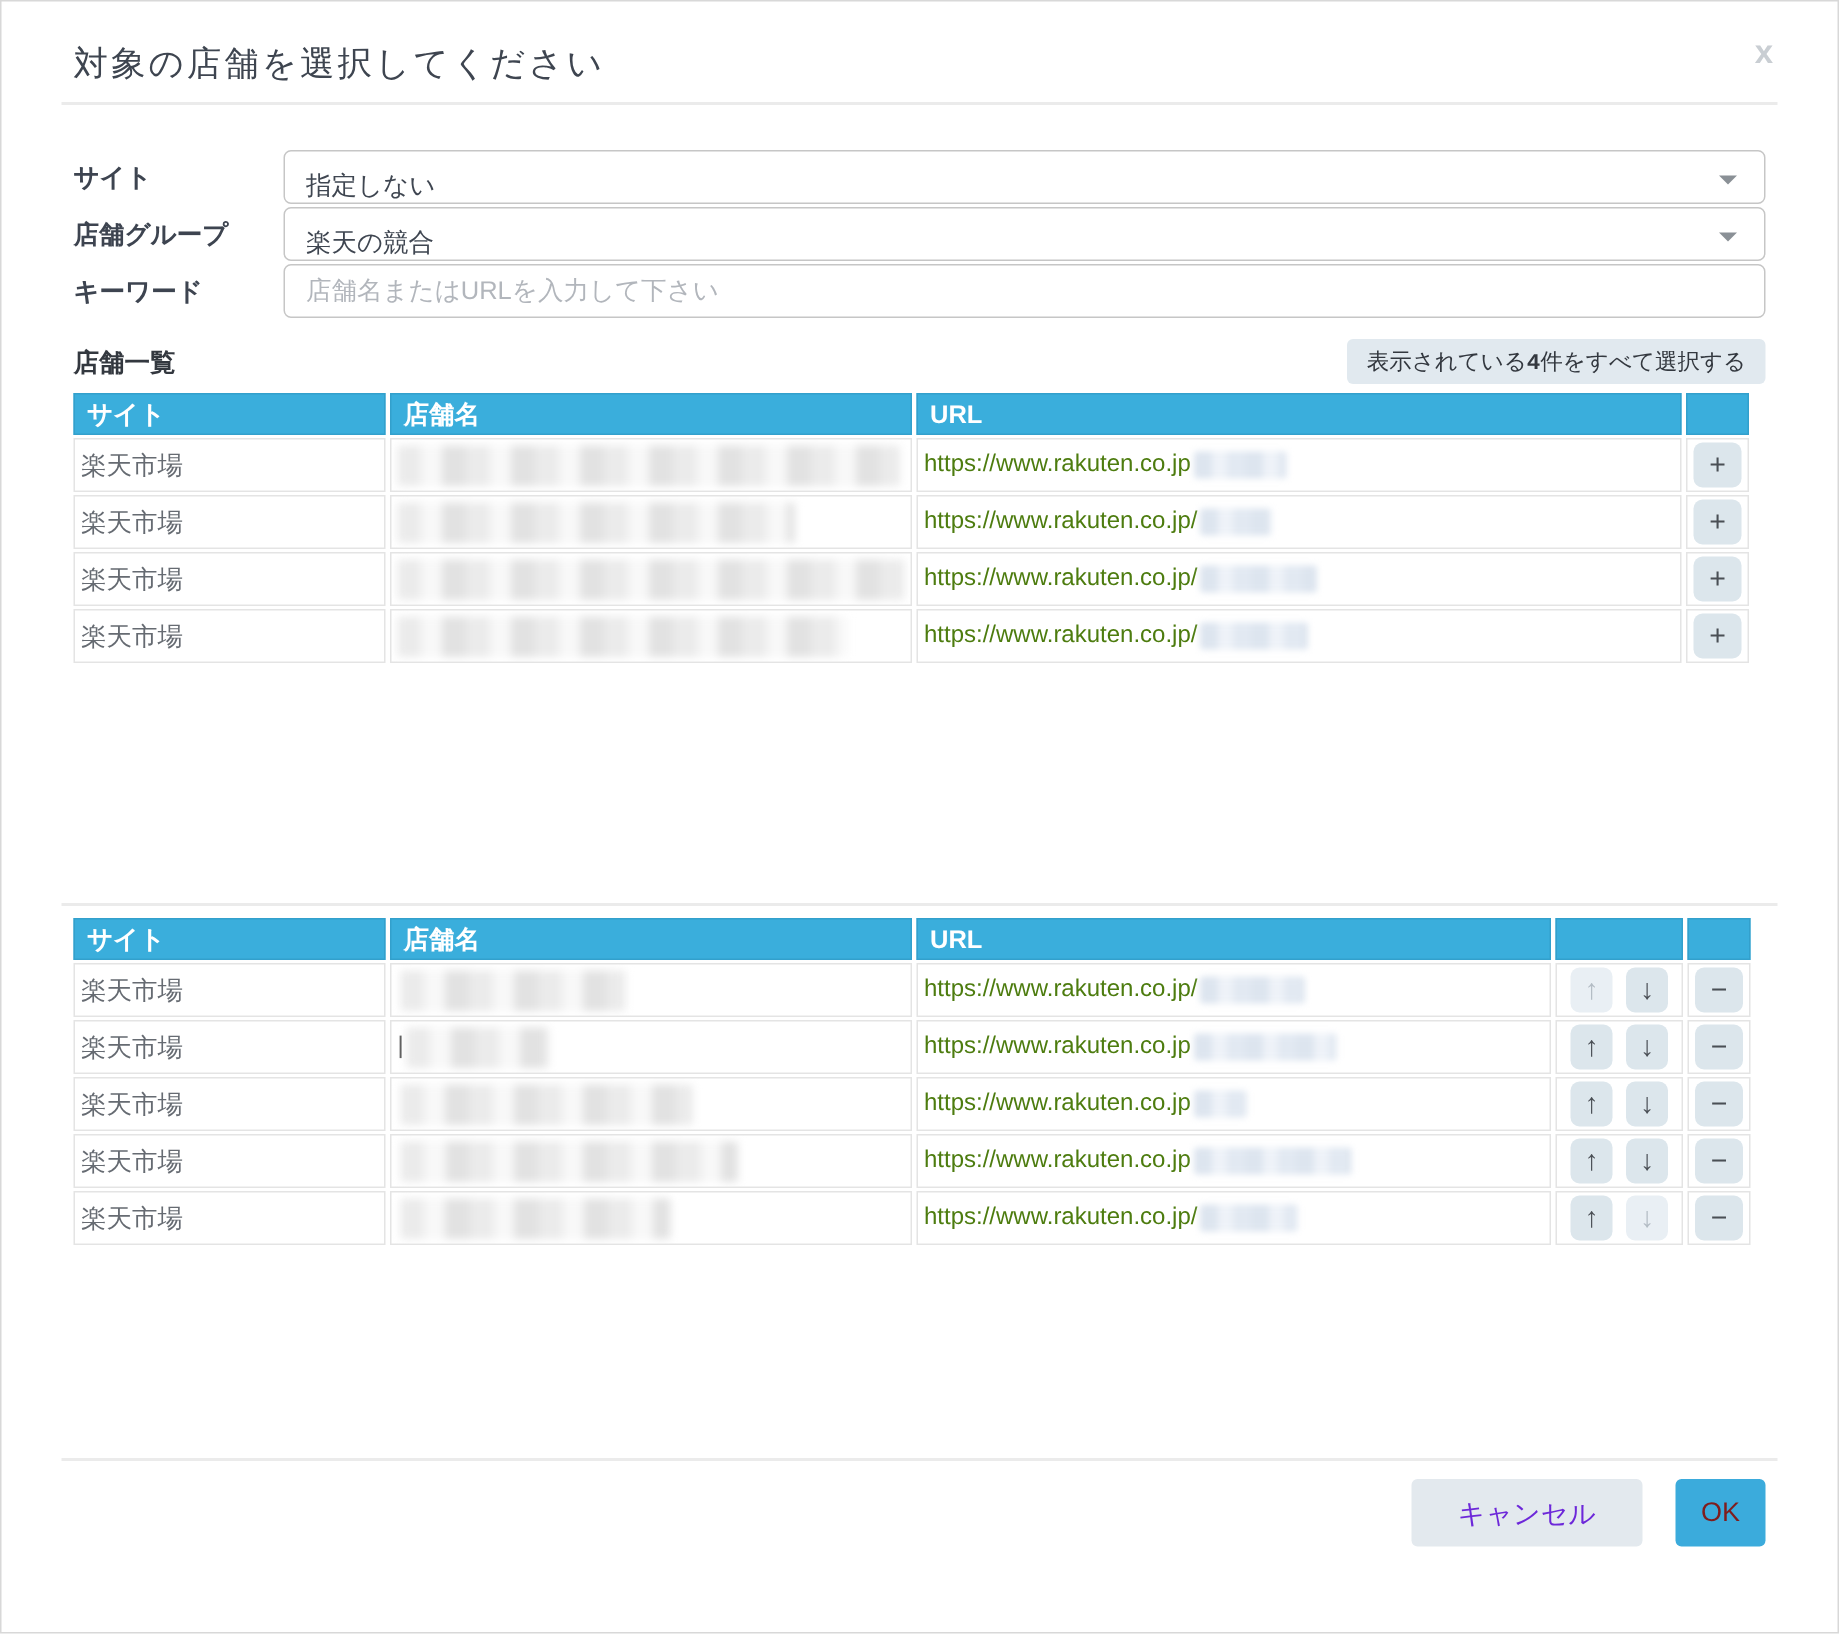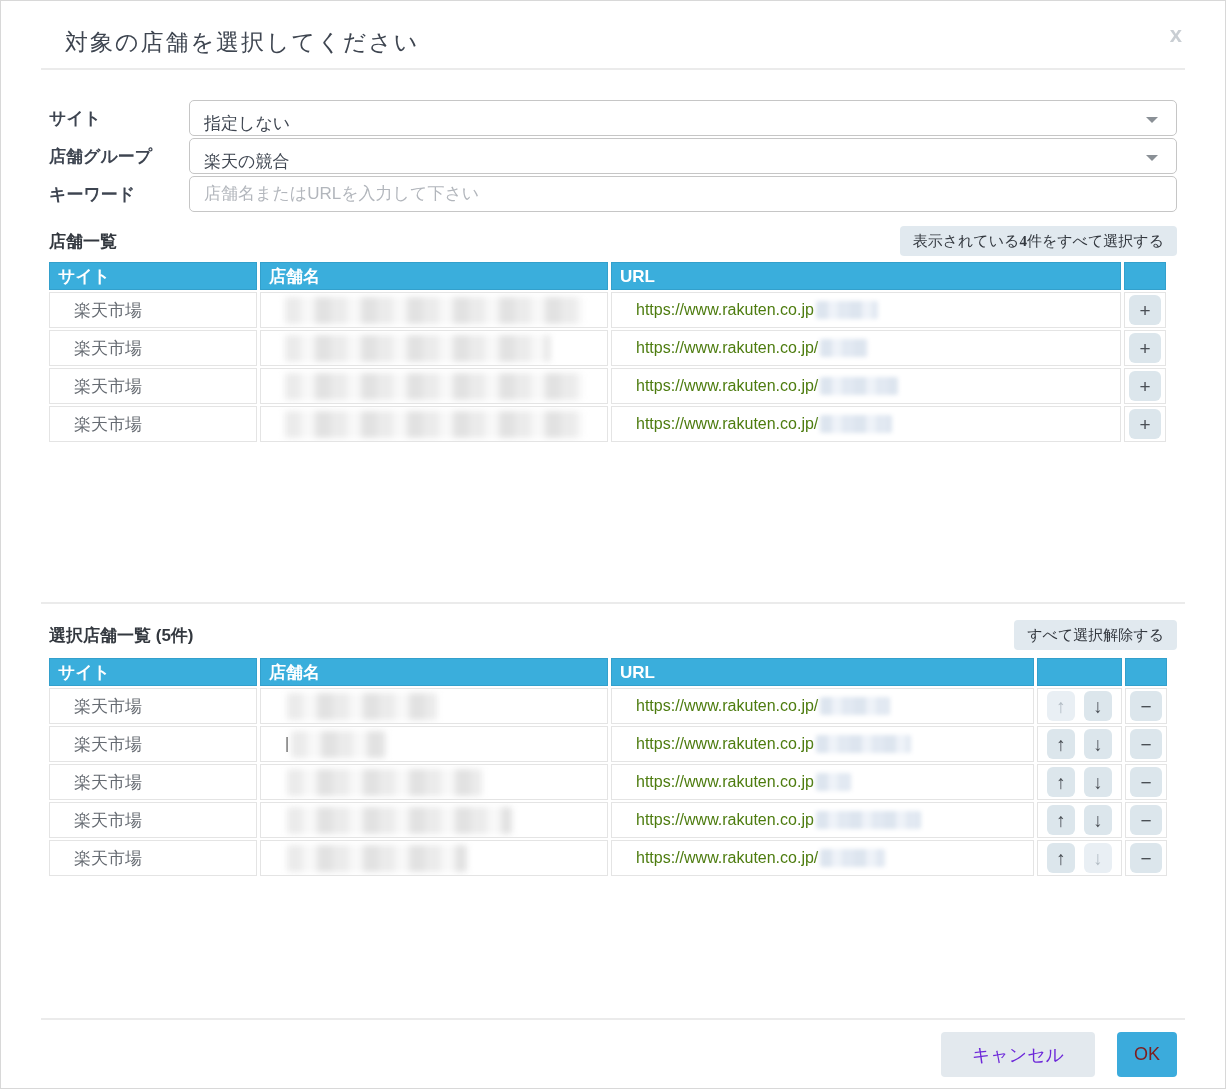"対象の店舗を選択してください" .dlg-title { margin-left: 16px -> none }
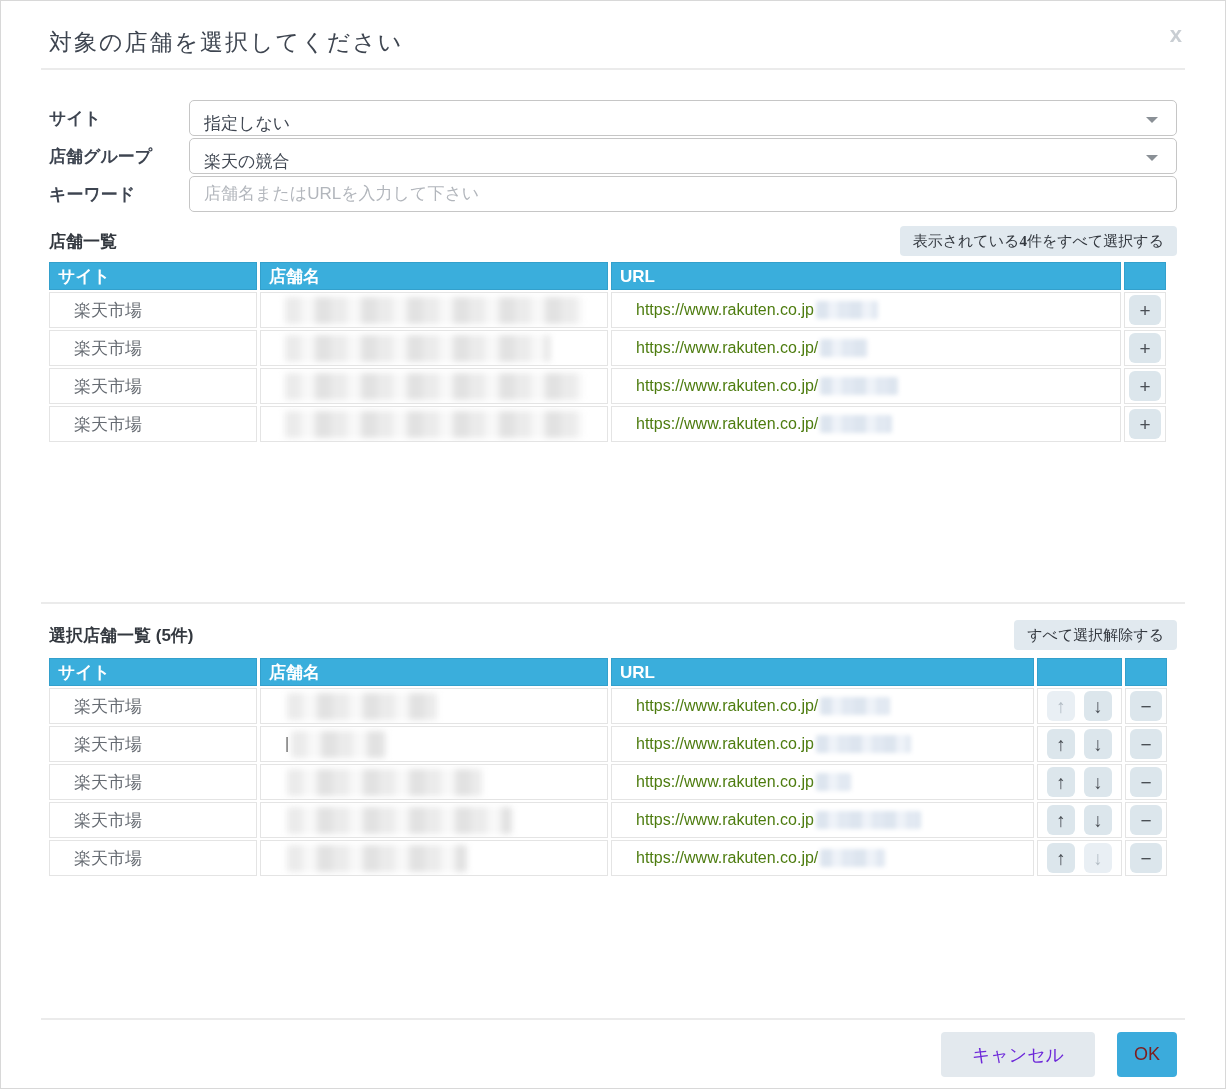"表示されている4件をすべて選択する" .flat-btn { font-family: Liberation Serif, serif -> Liberation Mono, monospace }
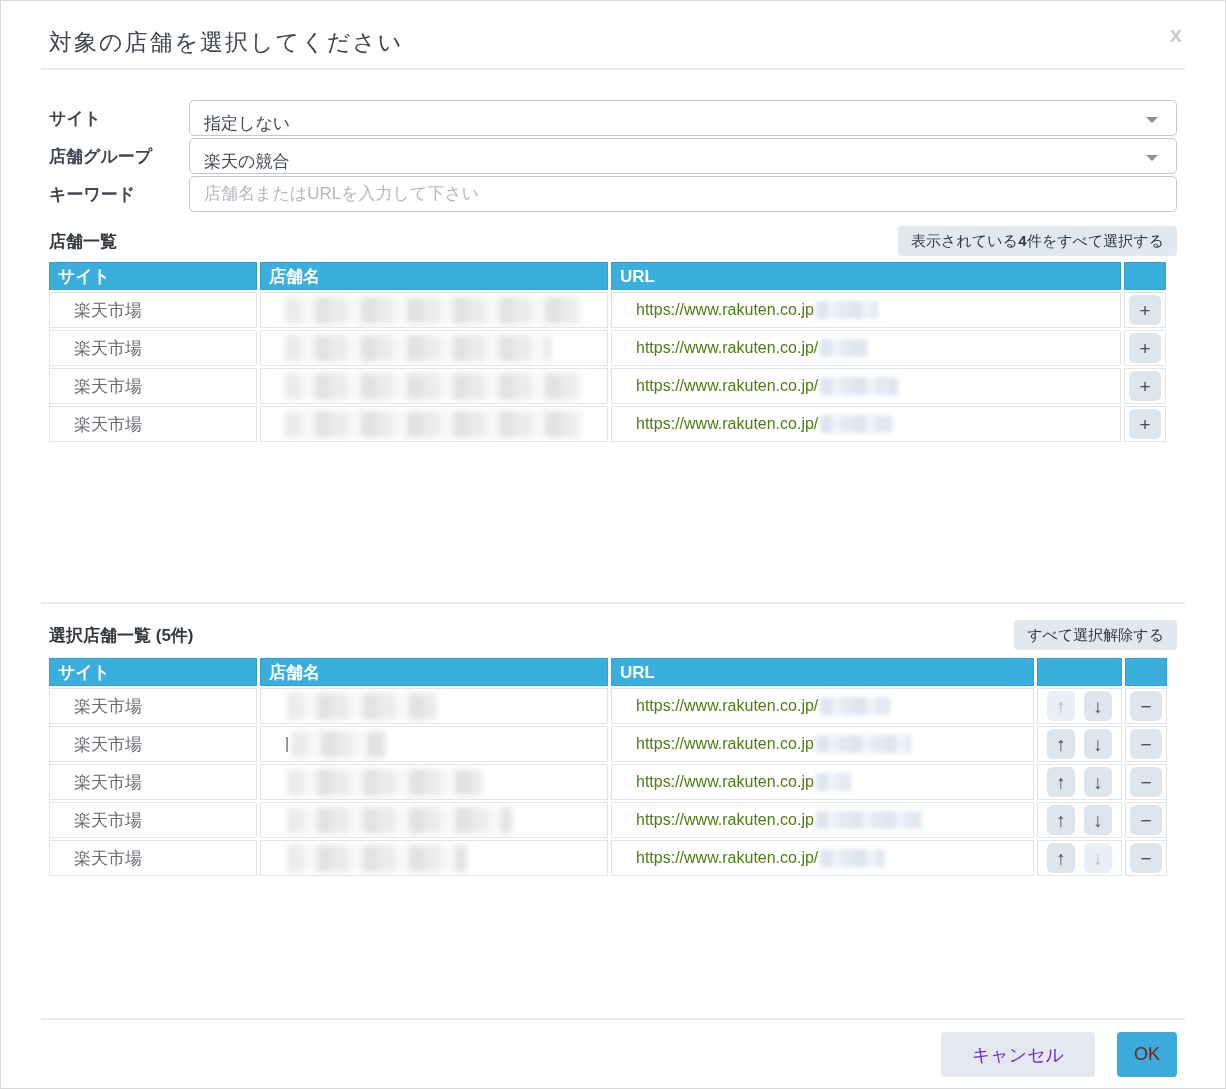"楽天市場" .td { padding: 0 24px -> 0 4px }
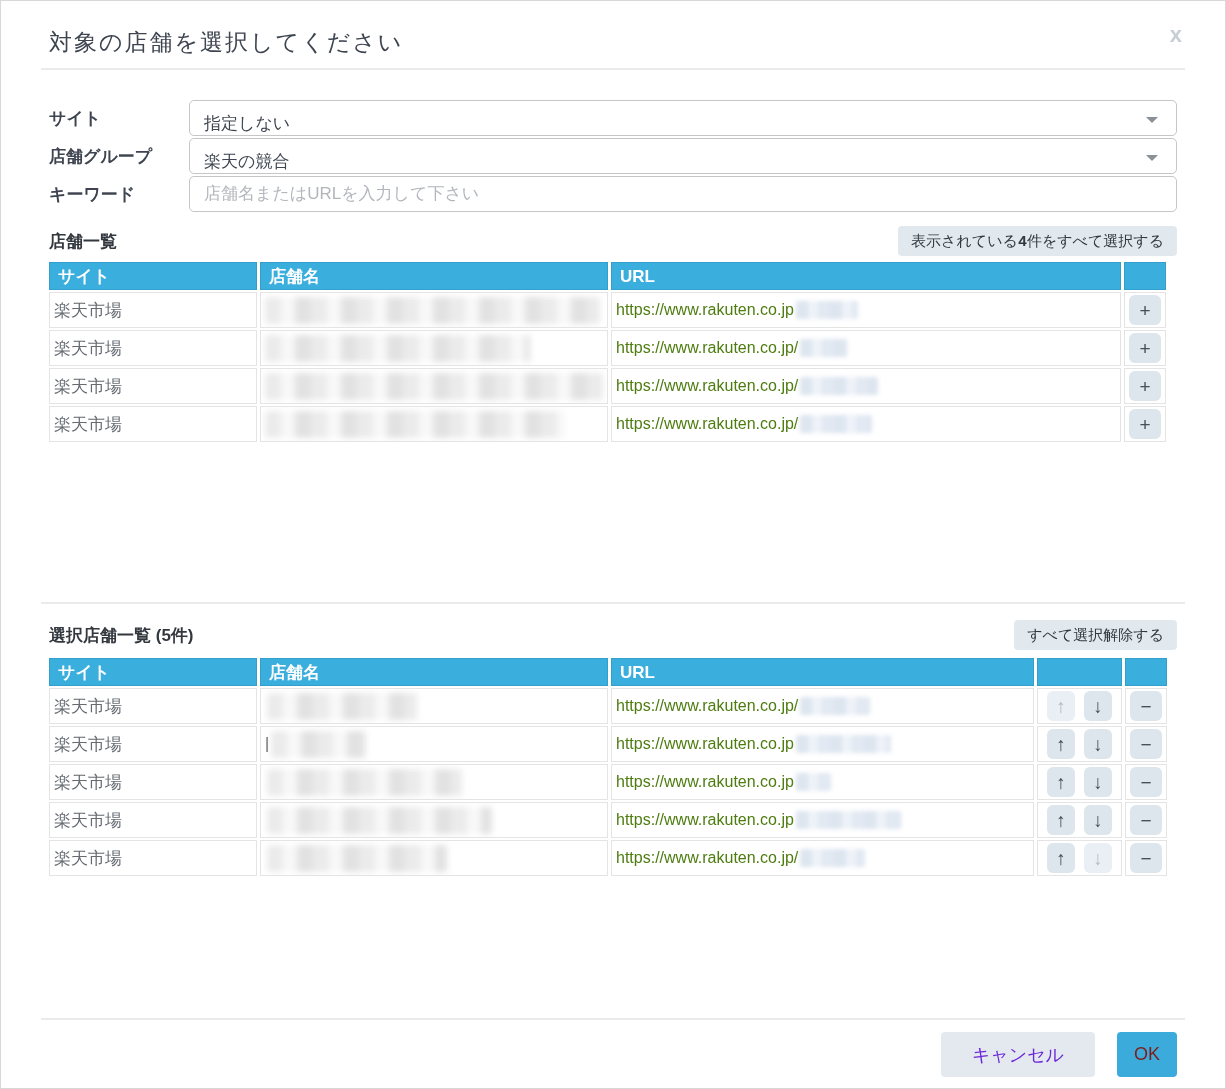"選択店舗一覧 (5件)" div.sec-head { html: <div> <span>選択店舗一覧 (5件)</span> <button>すべて選択解除する</button> </div> -> none }
